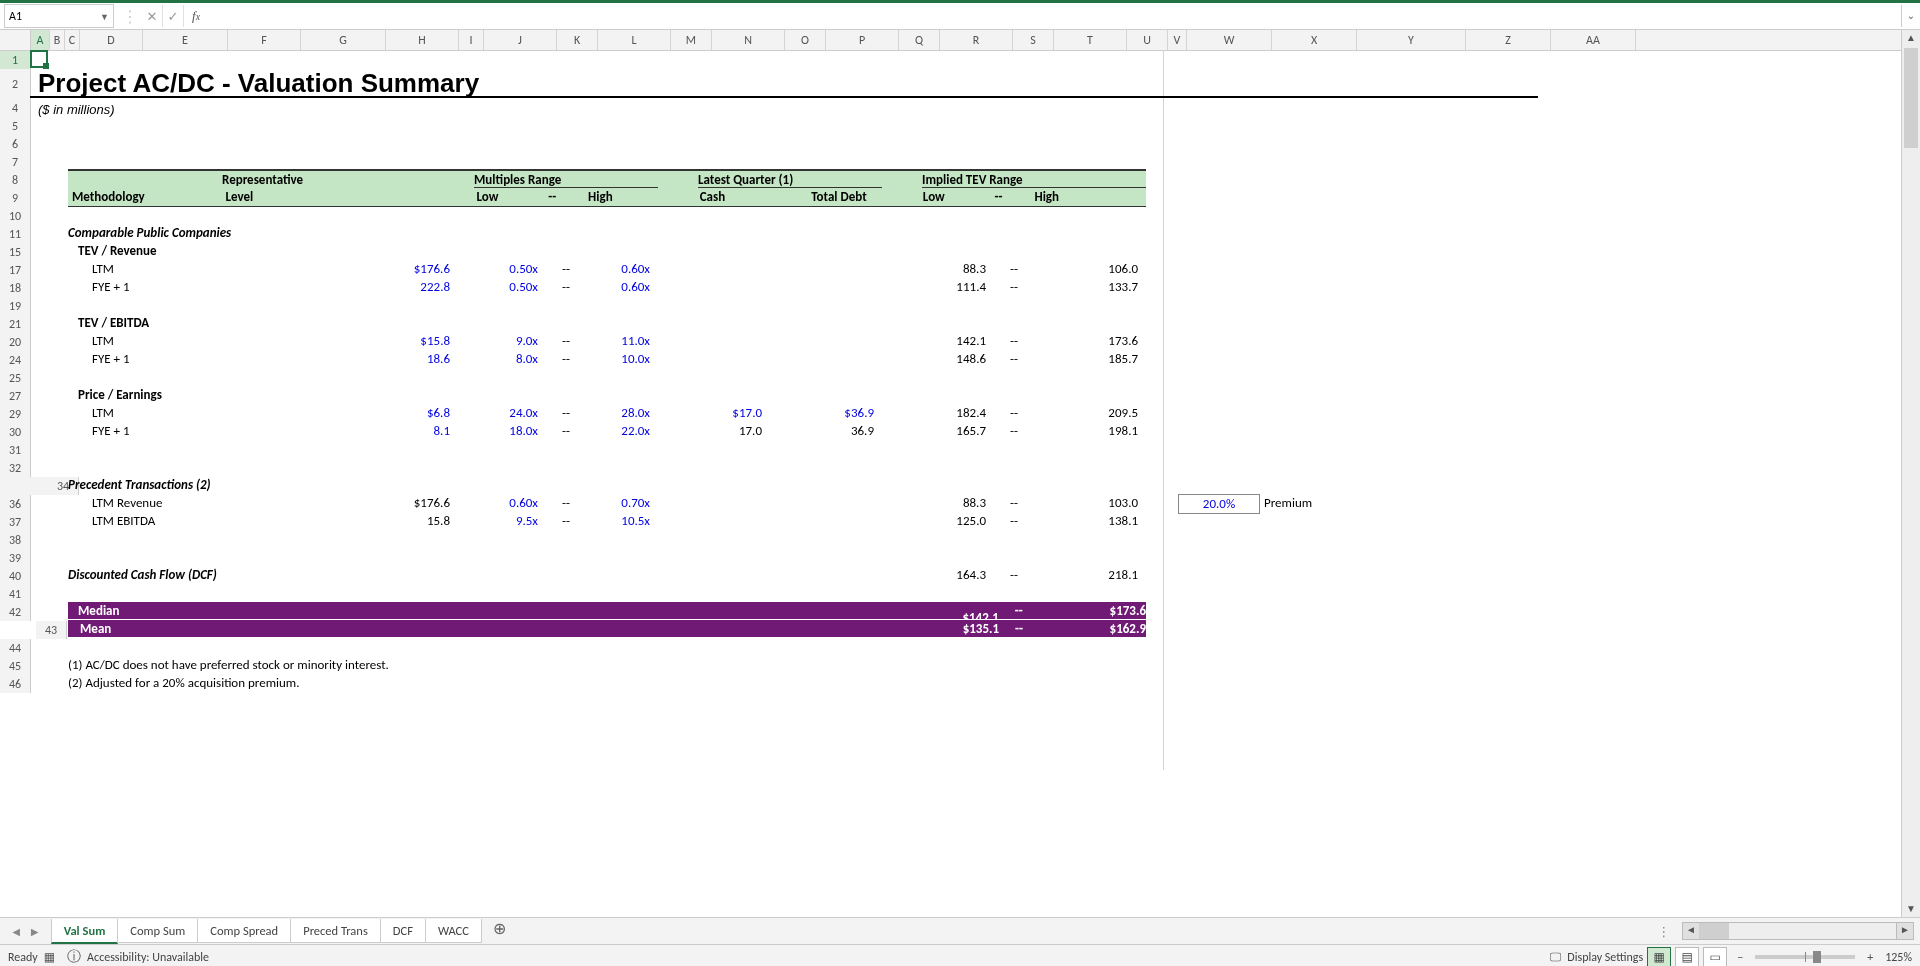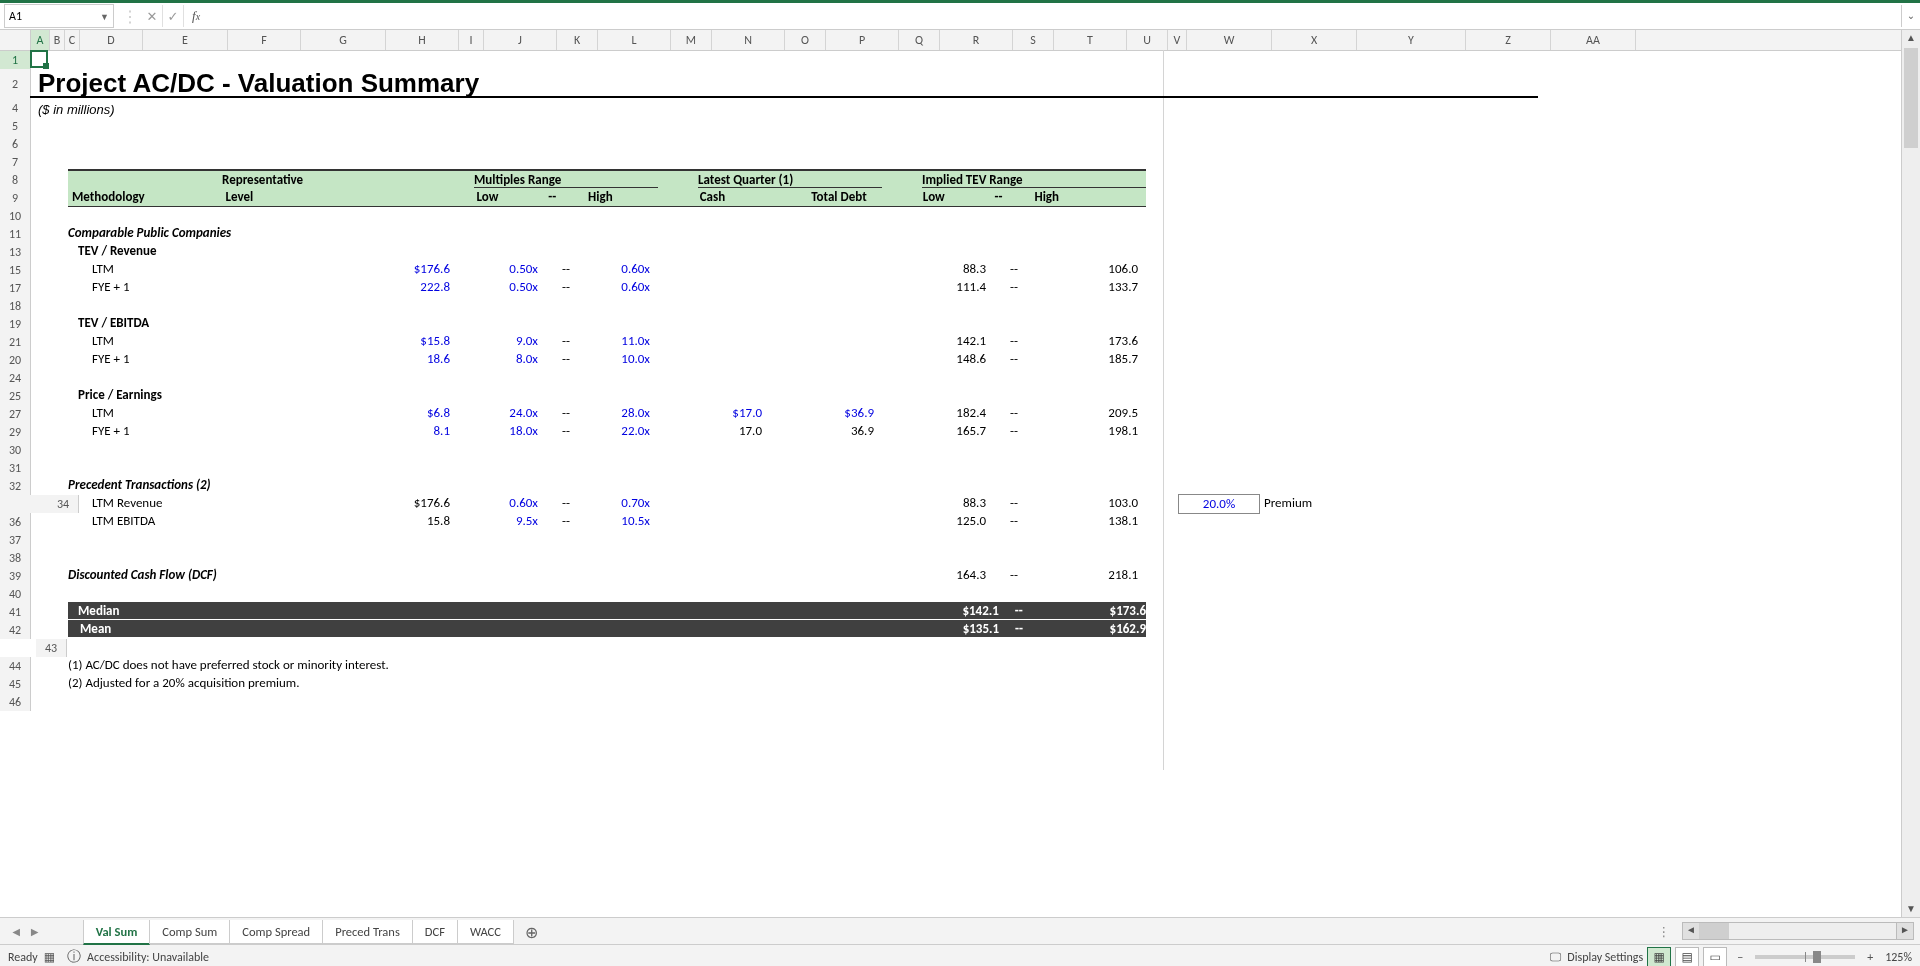"13" div.row { html: <div> <div>13</div> <div></div> </div> -> none }
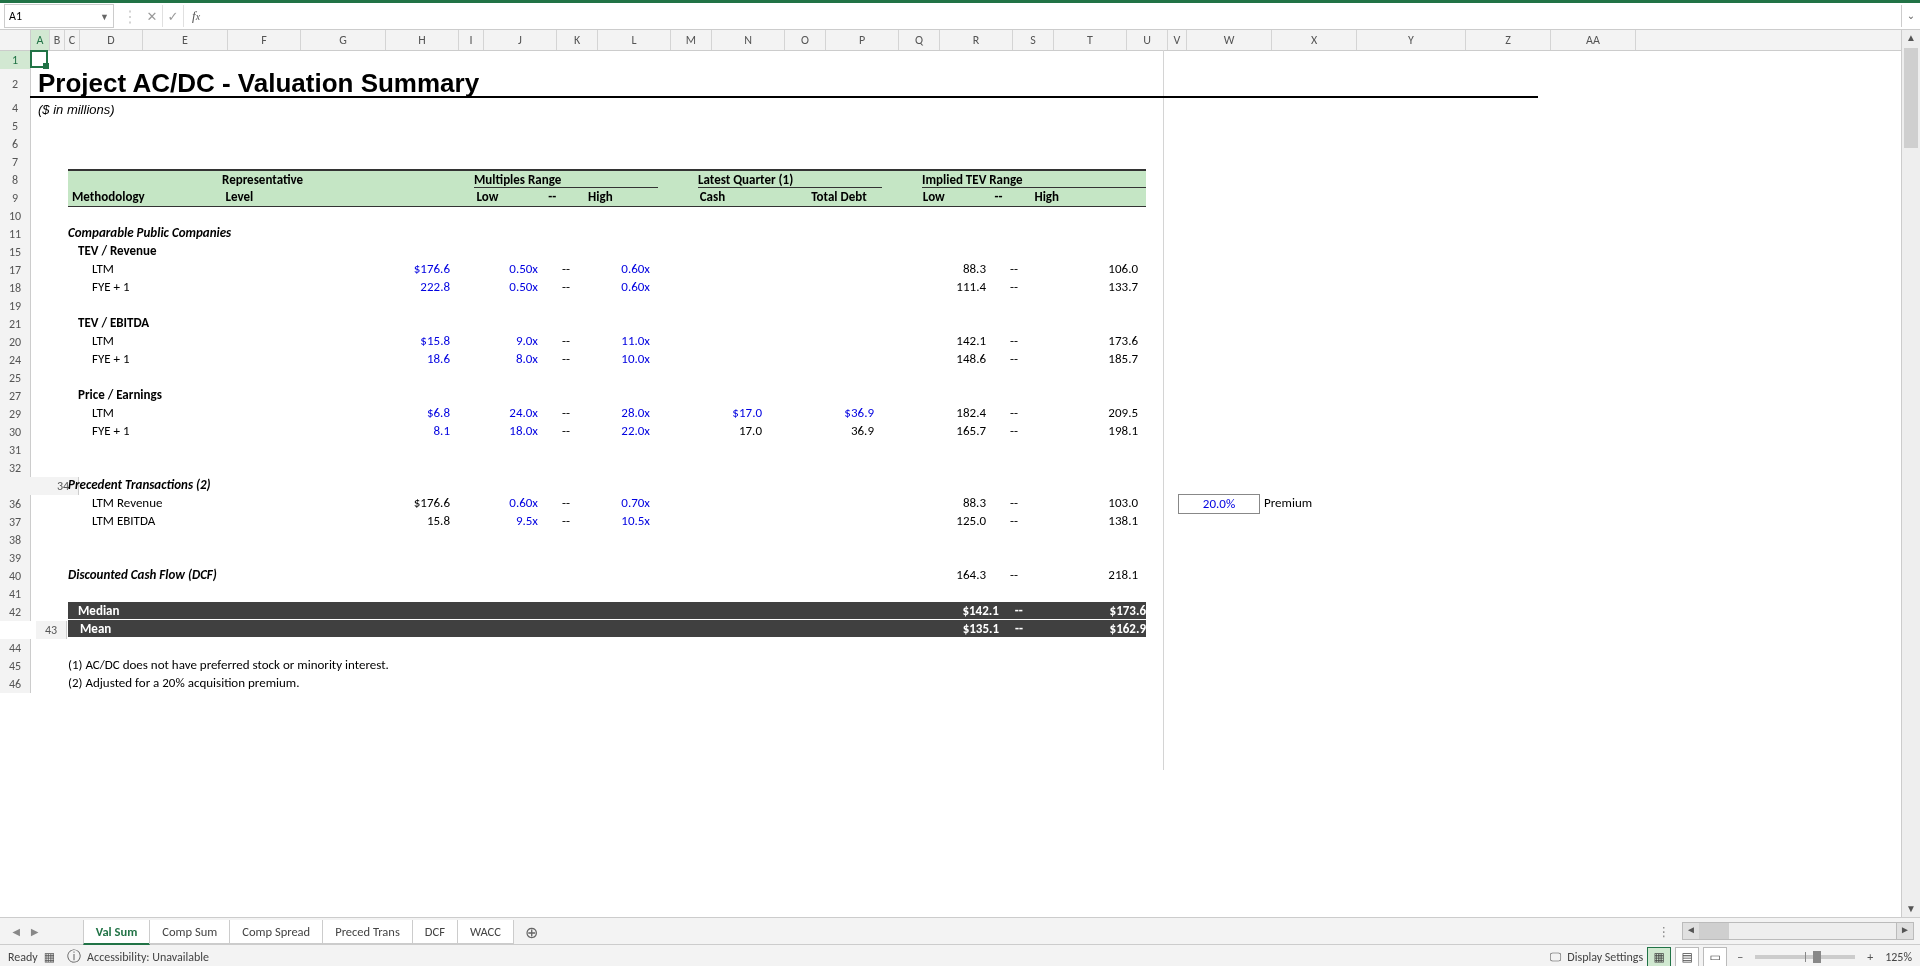"Median" .sumrow { background: #404040 -> #701a75 }
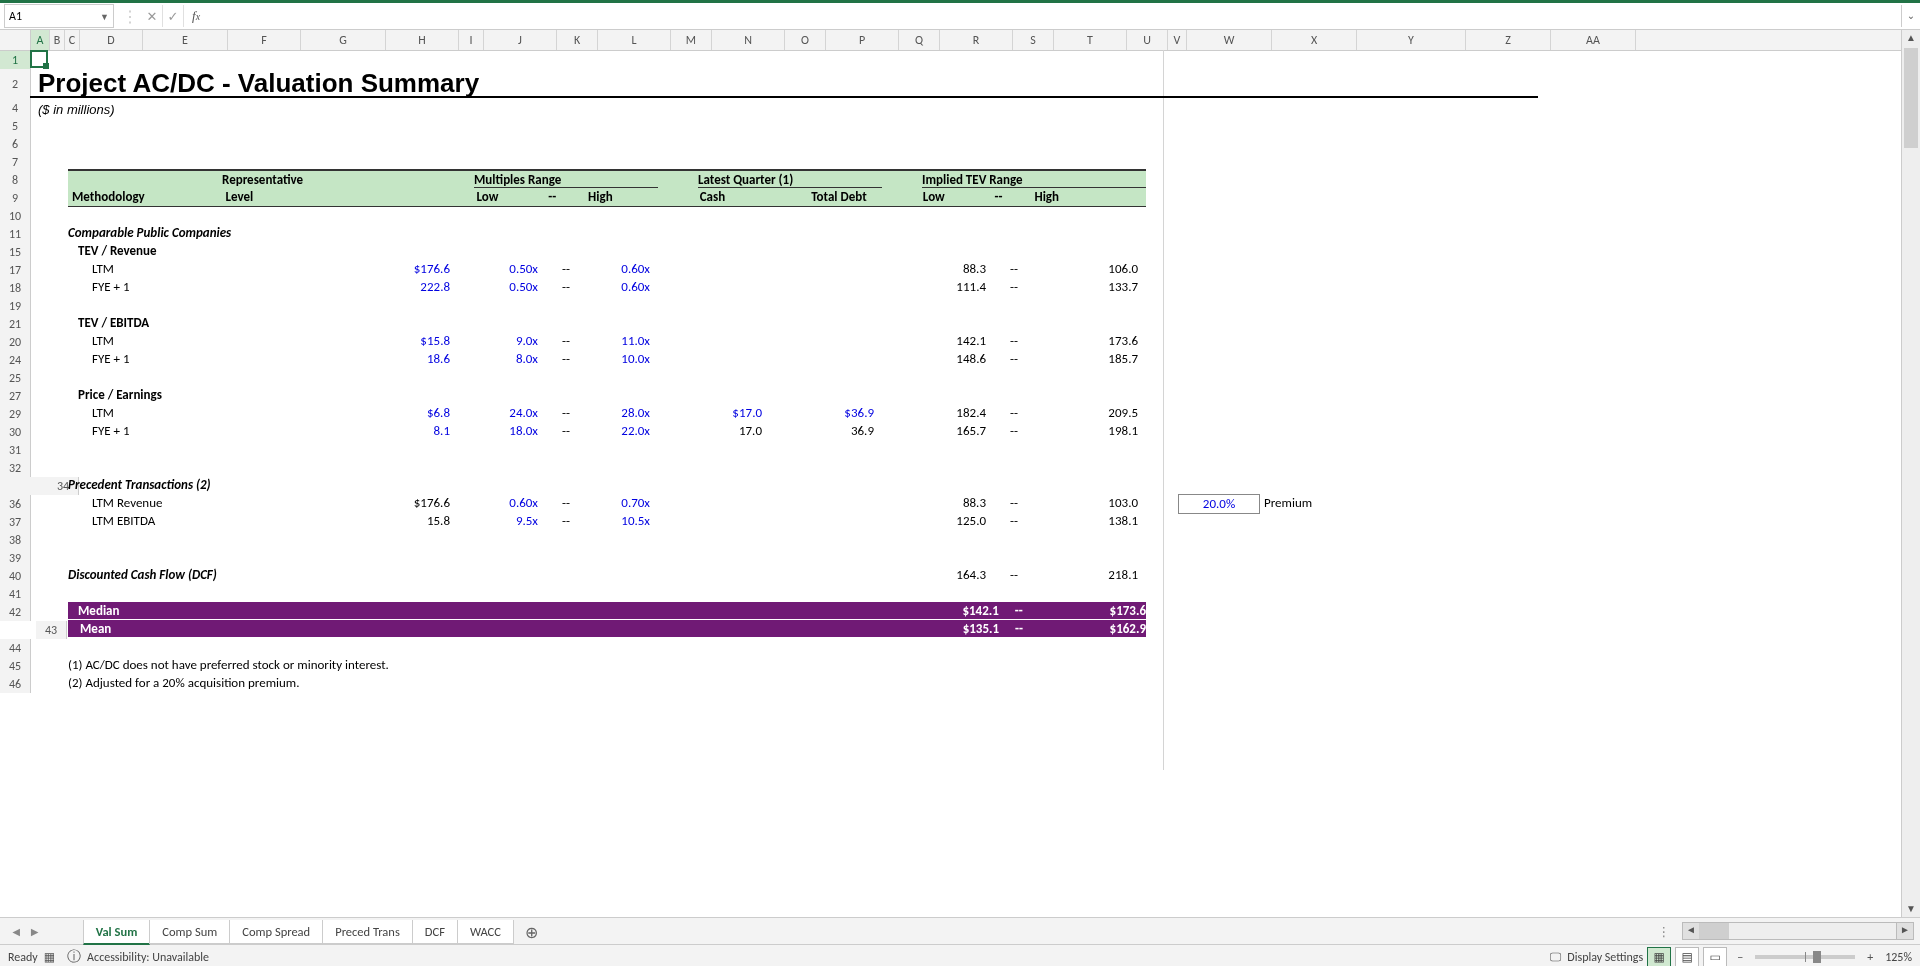"$142.1" span.cell { margin-top: none -> 7px }
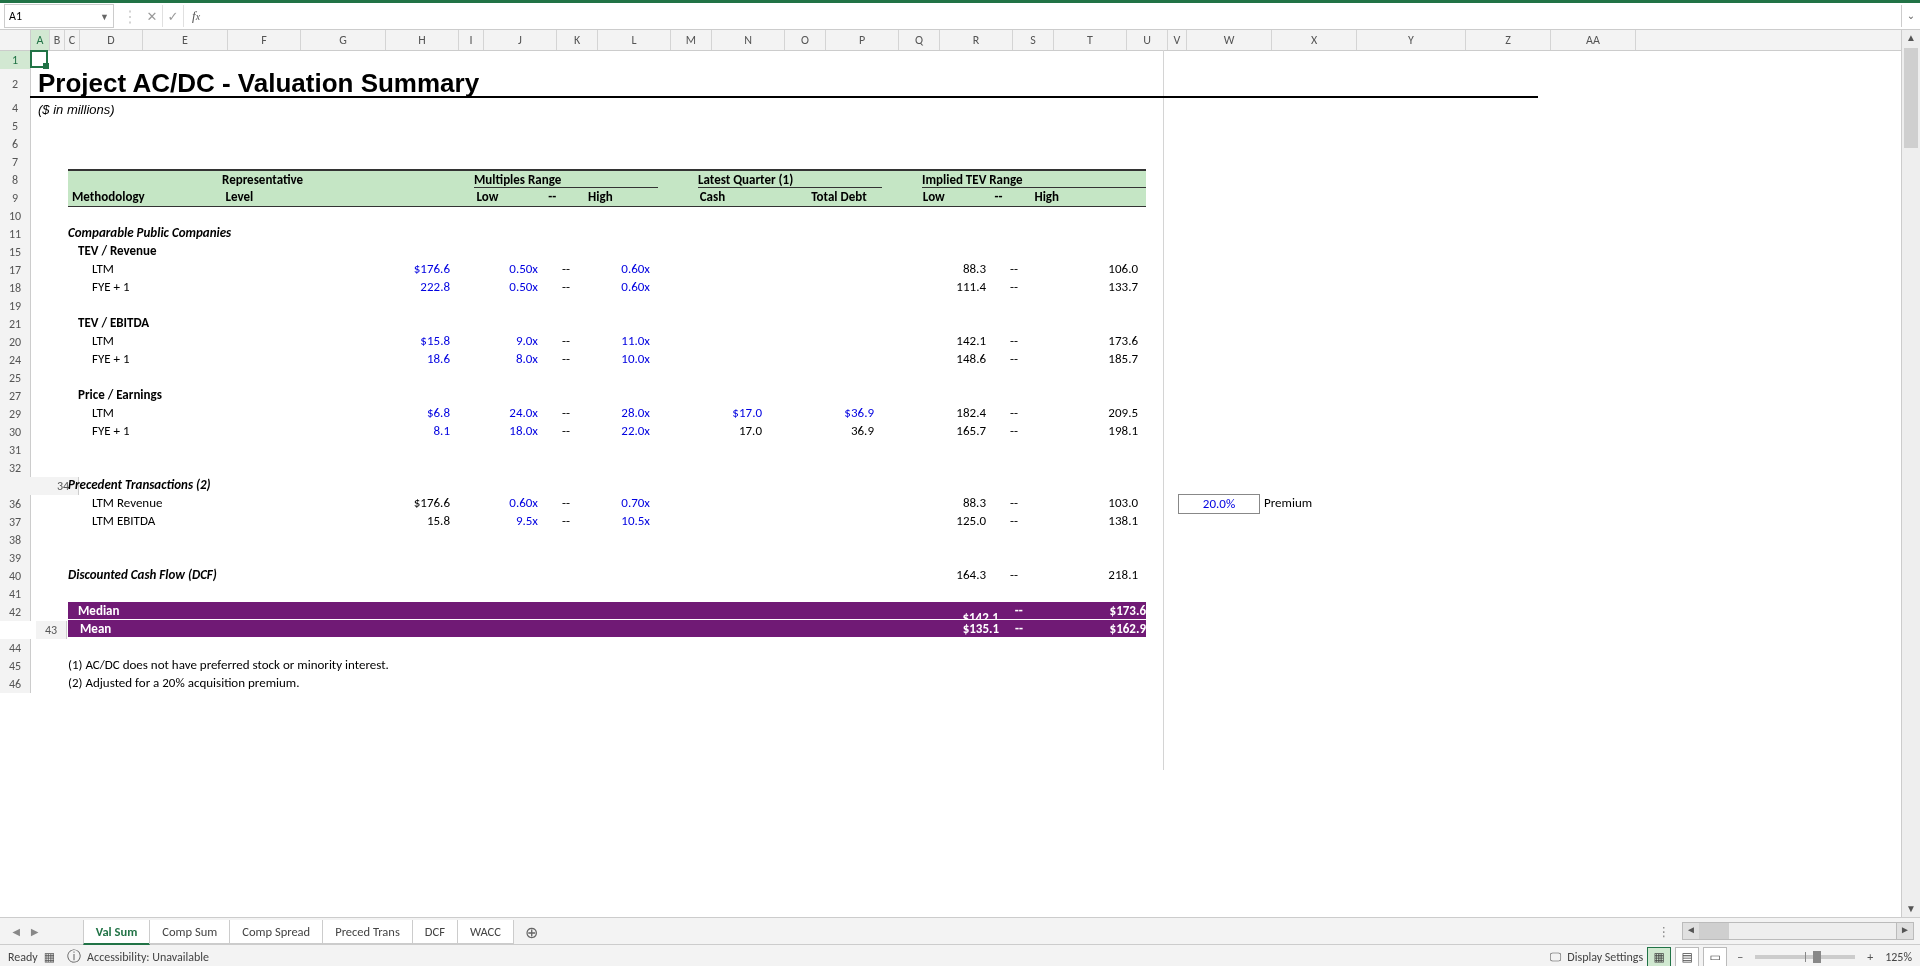"Val Sum" .tabs { align-items: center -> flex-start; margin-left: 32px -> none }
